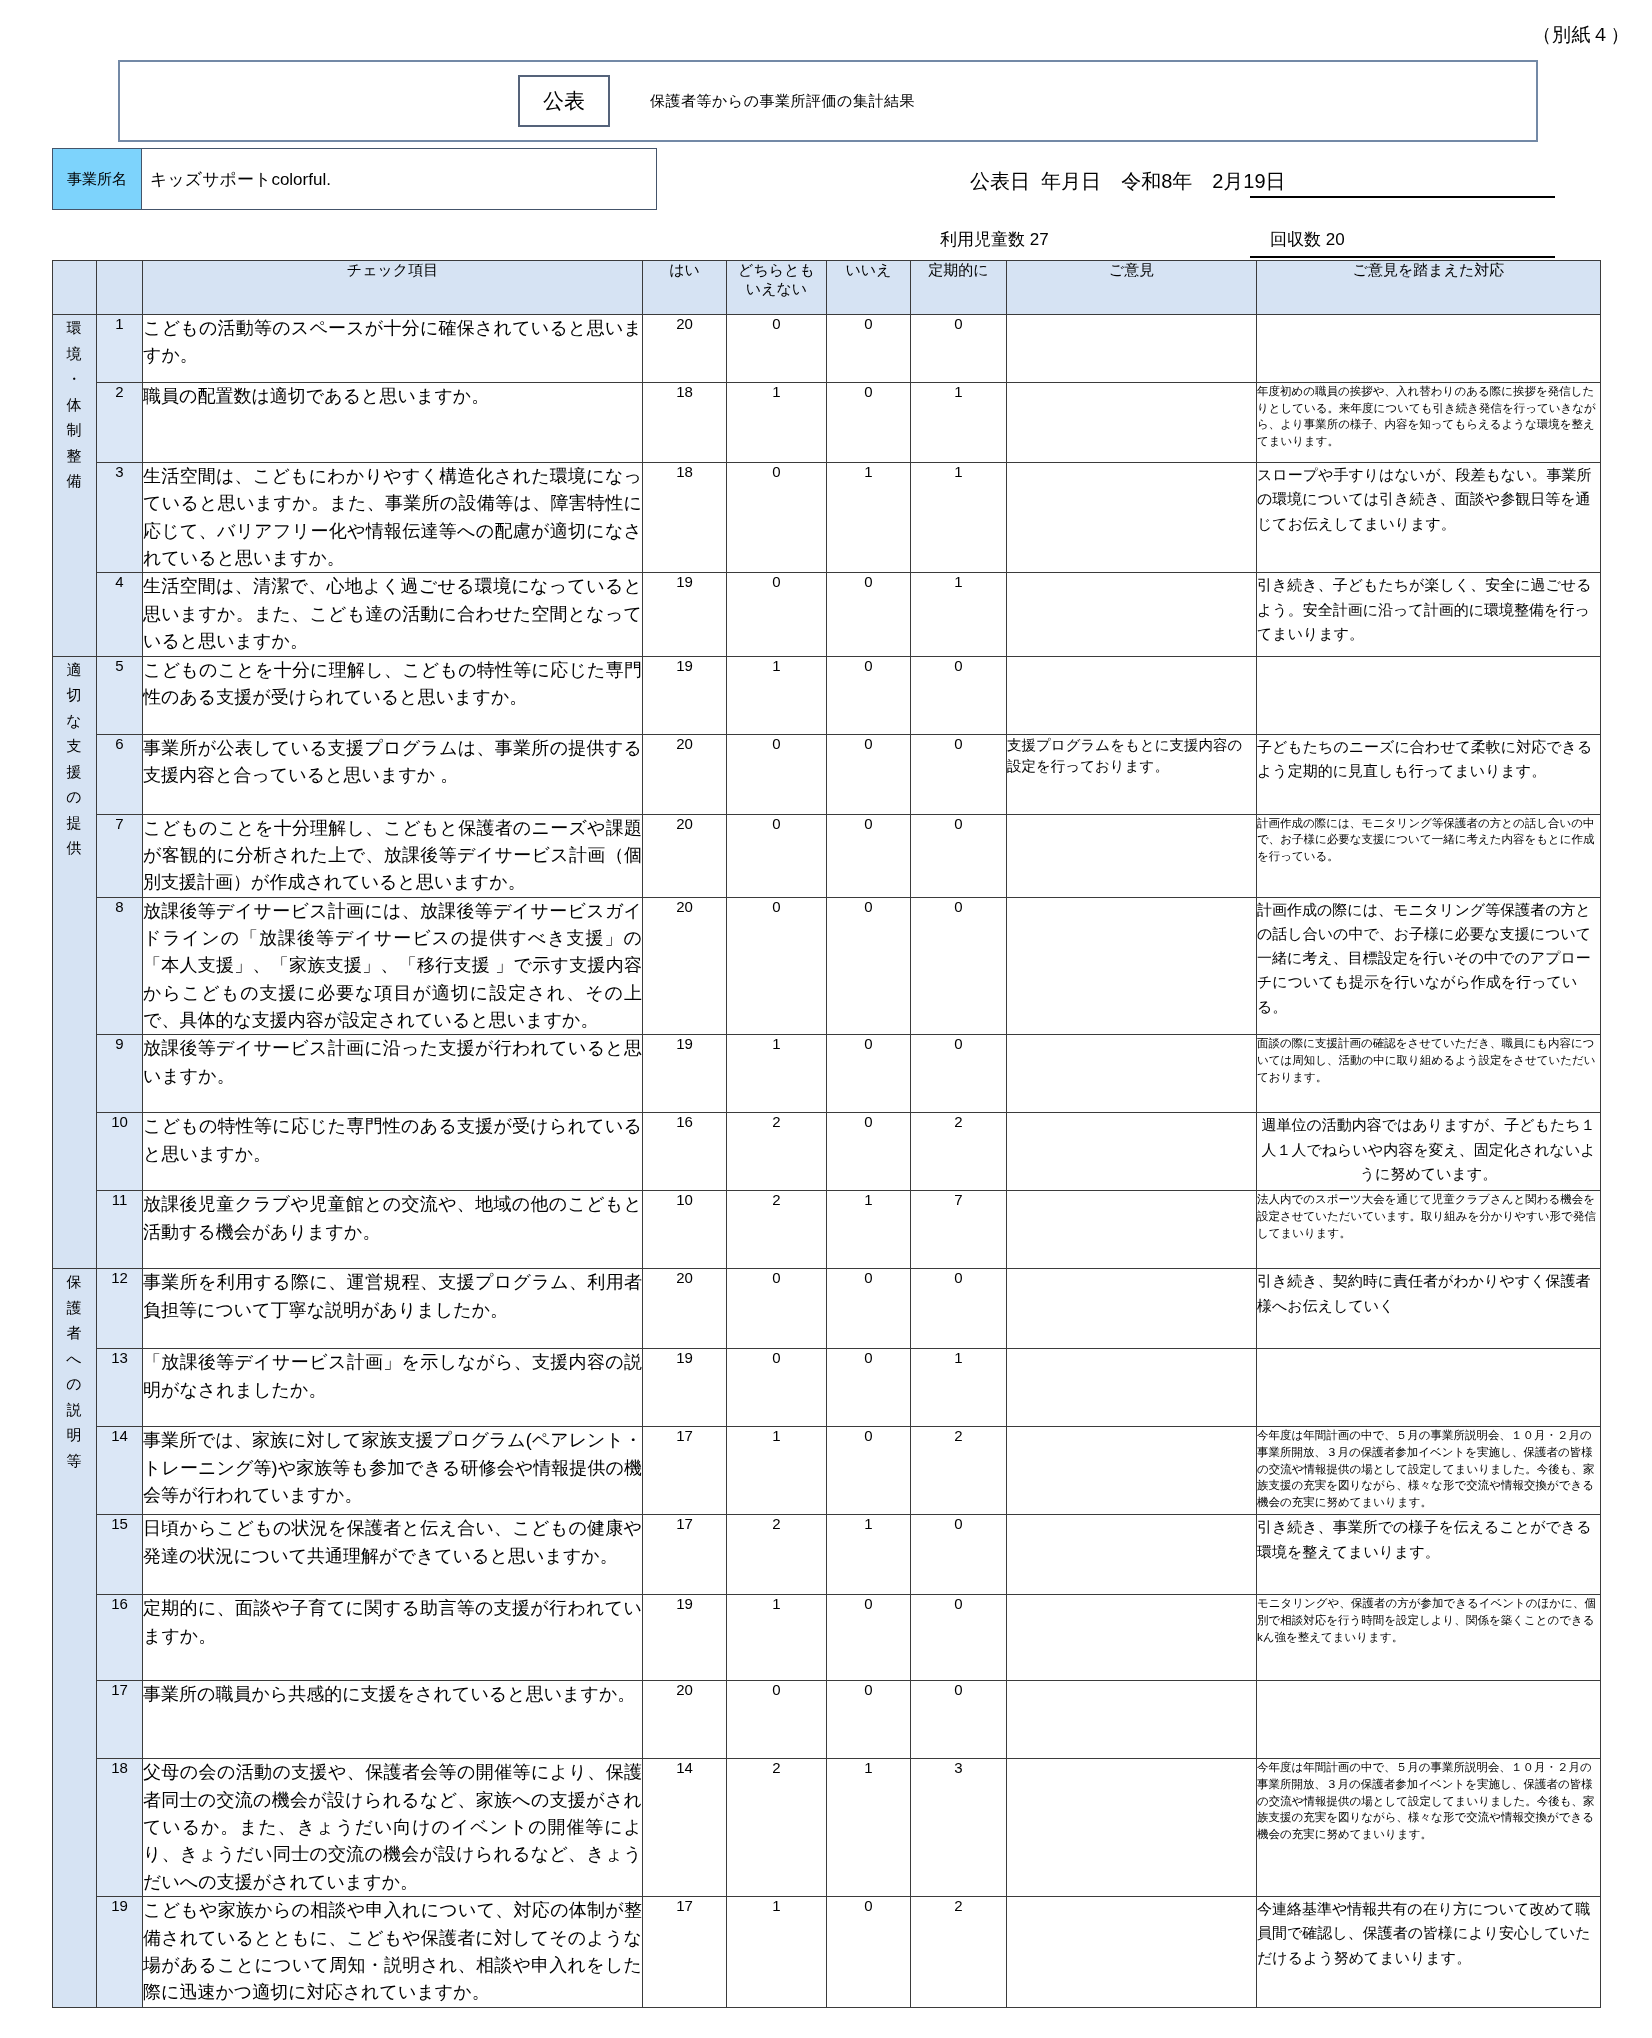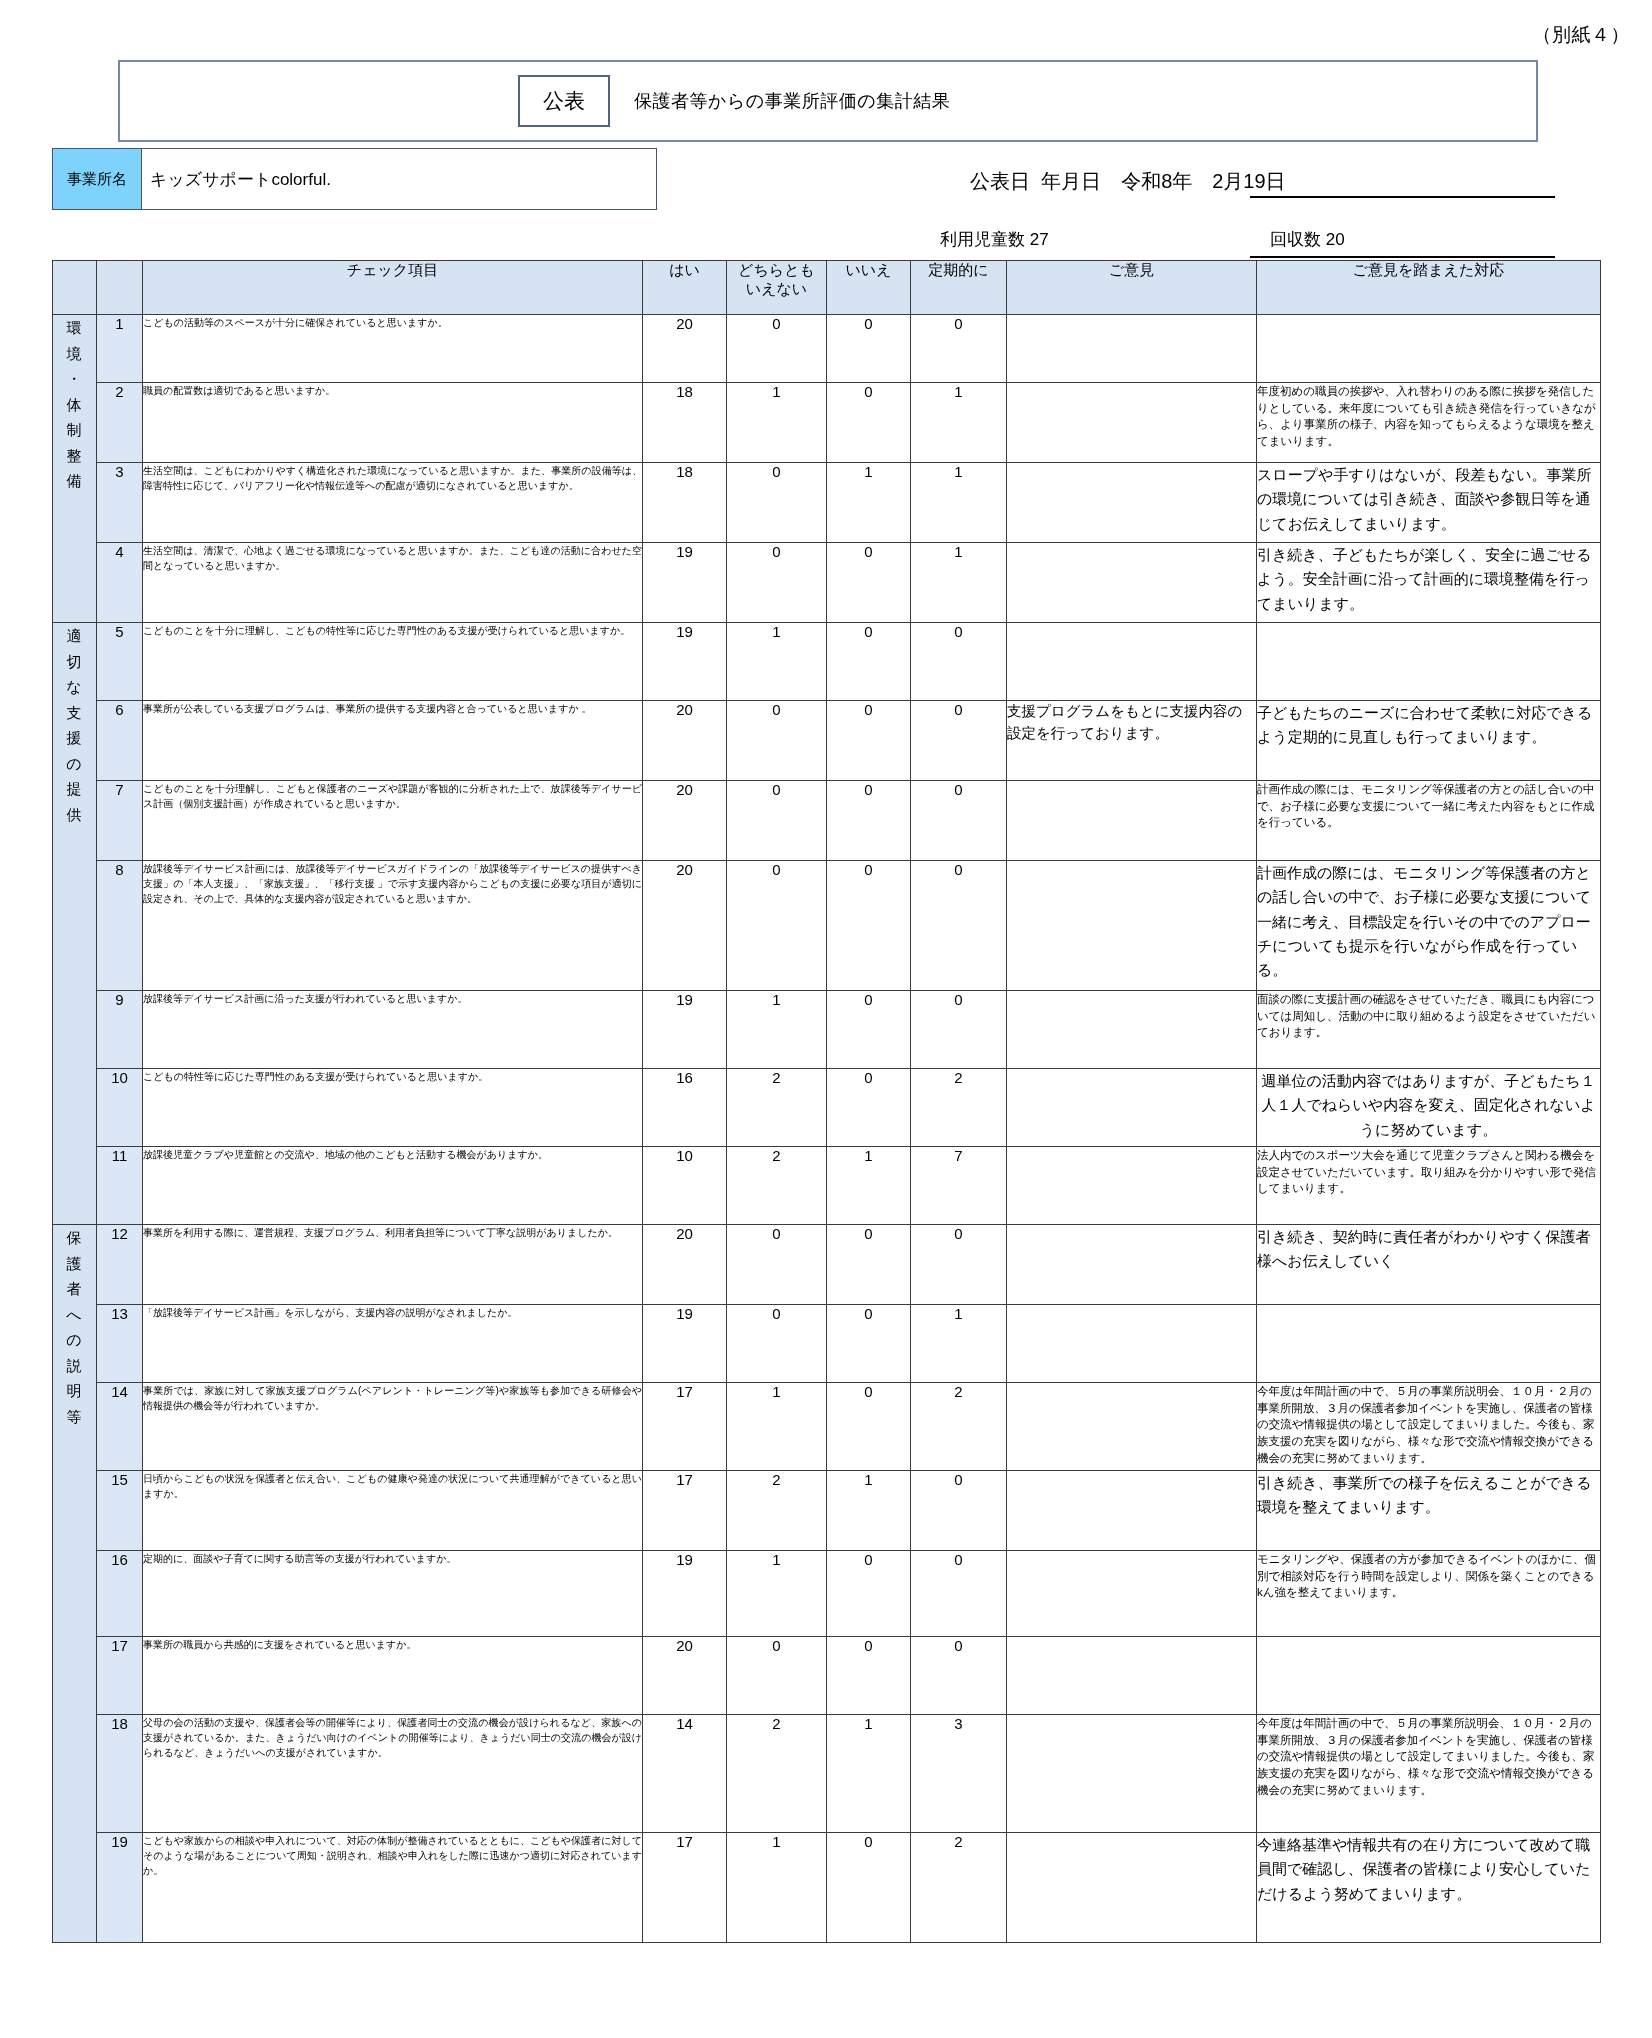"保護者等からの事業所評価の集計結果" .title-text { font-size: 18px -> 15px; margin-left: 24px -> 40px }
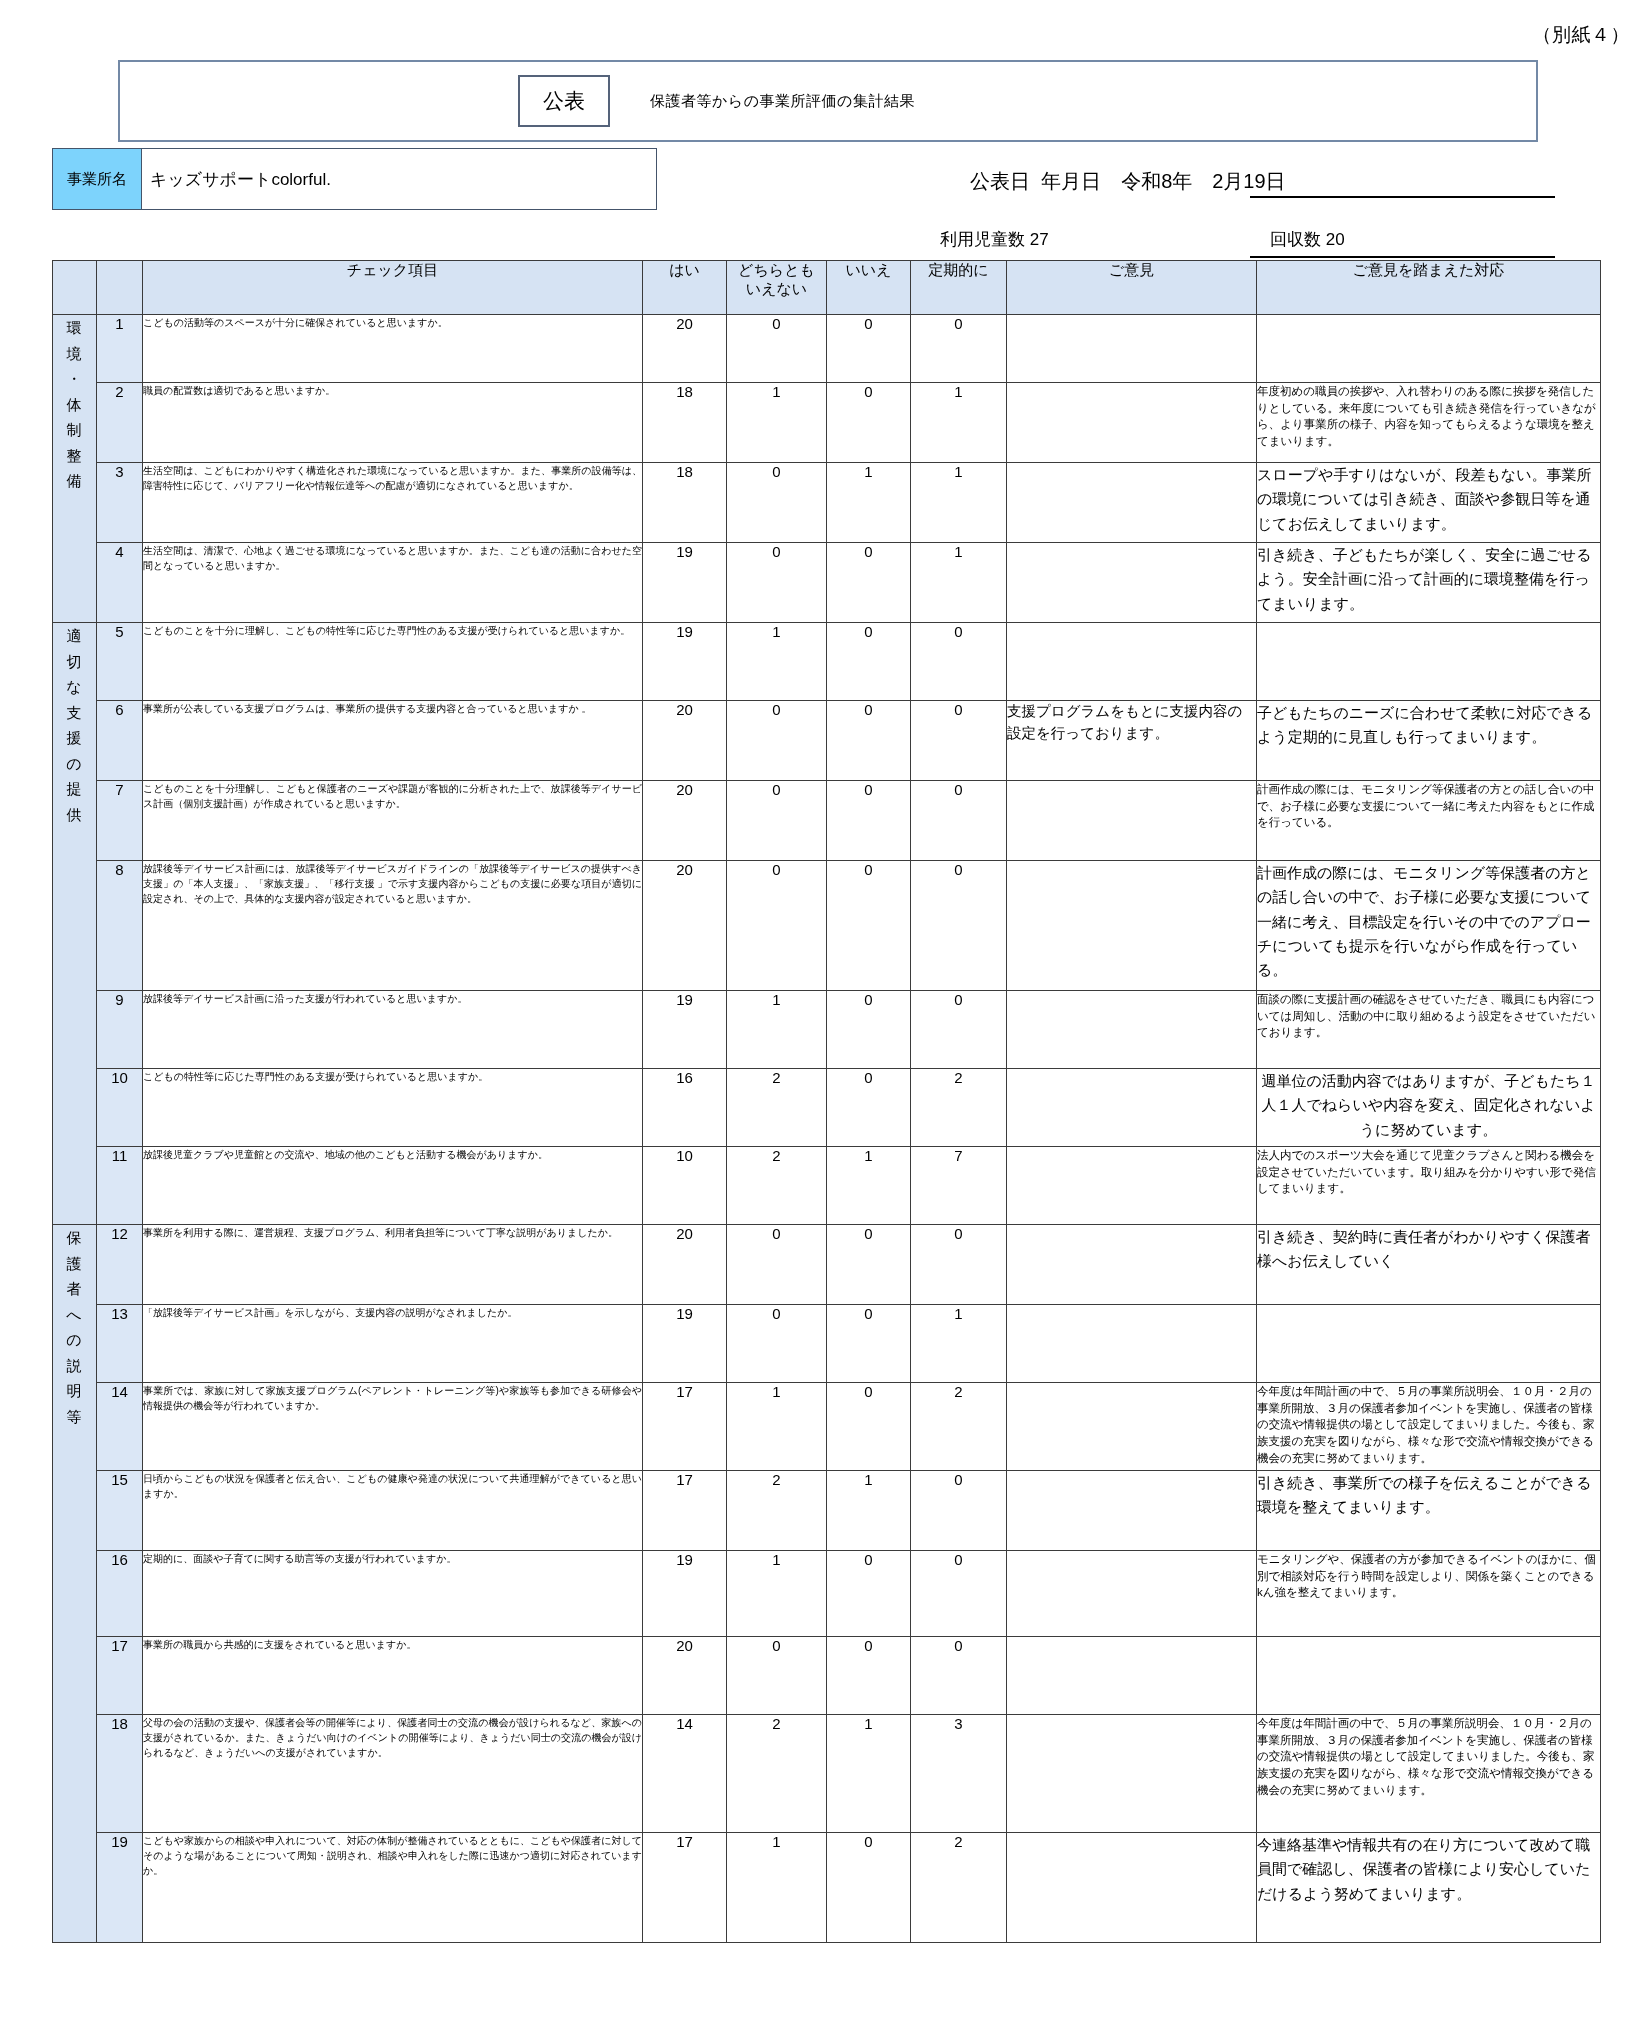"こどもの活動等のスペースが十分に確保されていると思いますか。" td.item { font-size: 10px -> 18px }
